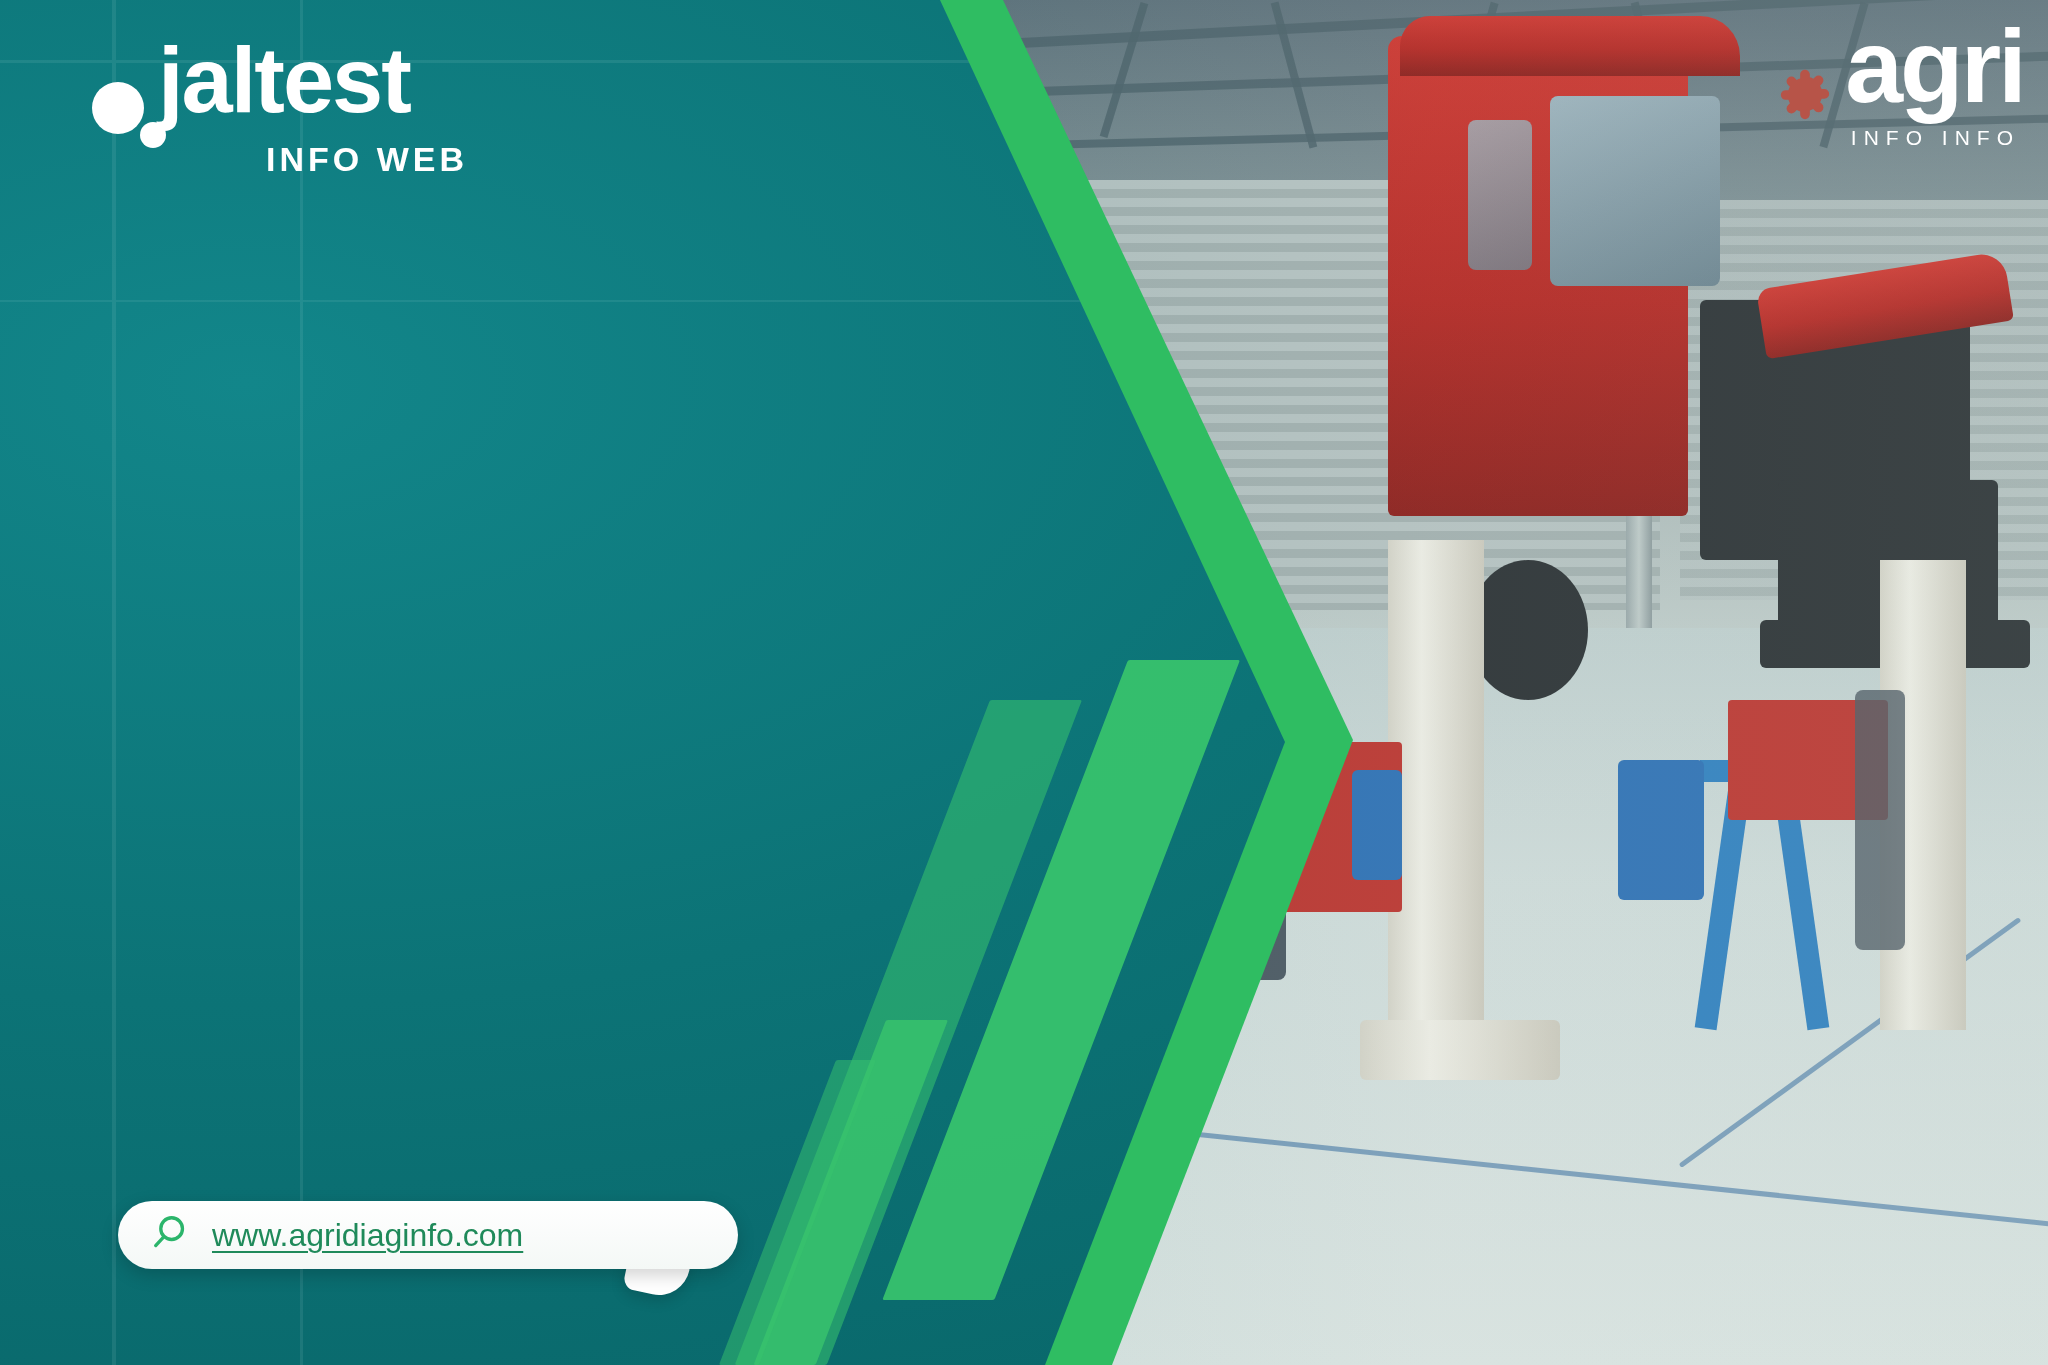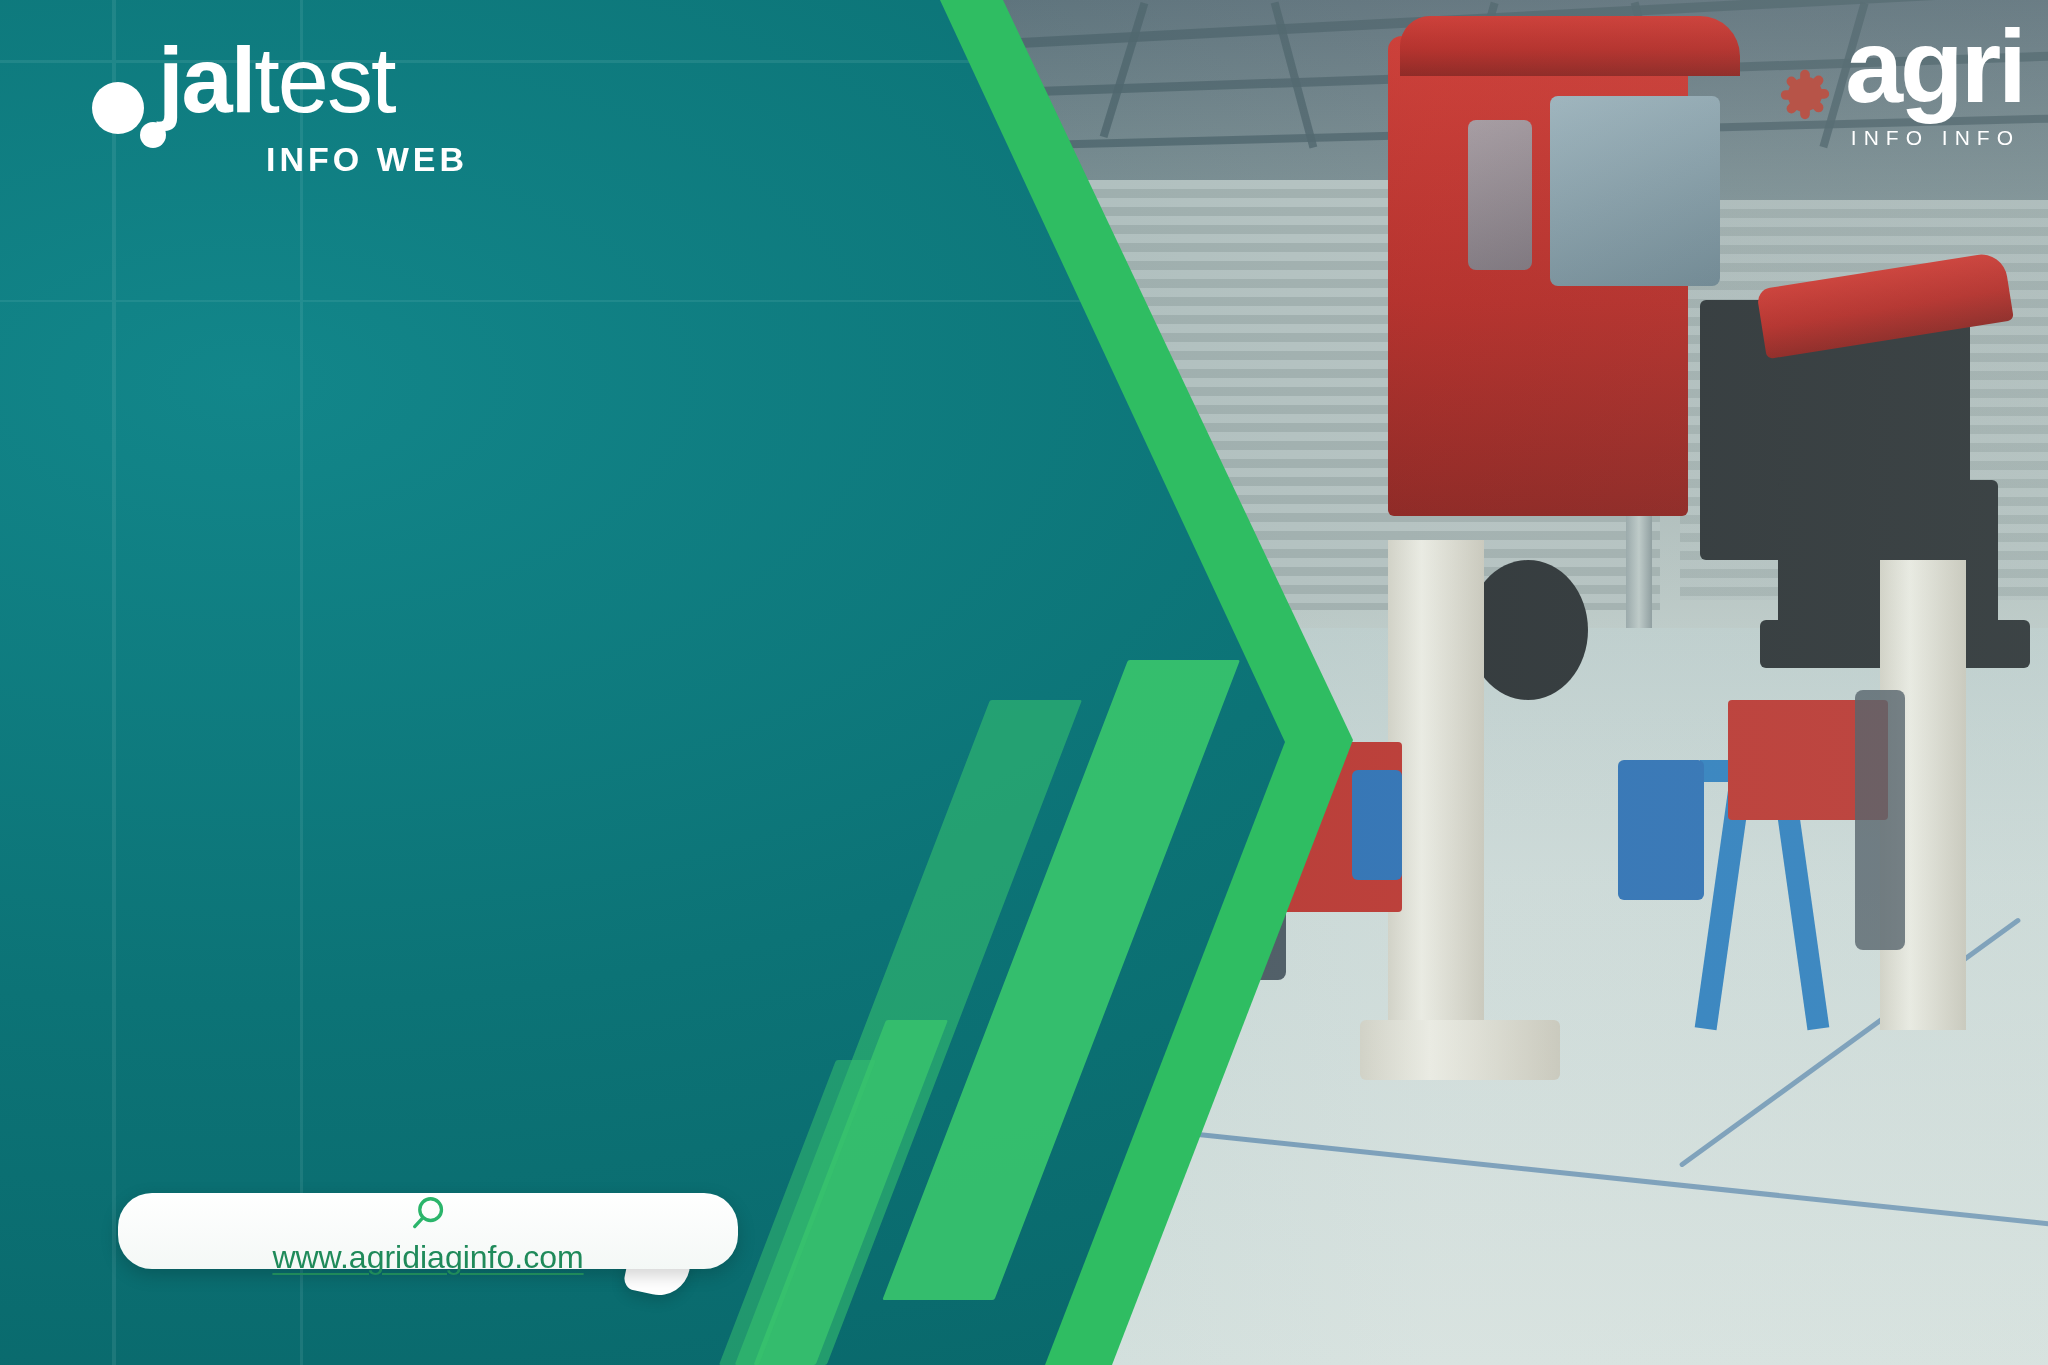"test" .jt-word .thin { font-weight: 400 -> 700 }
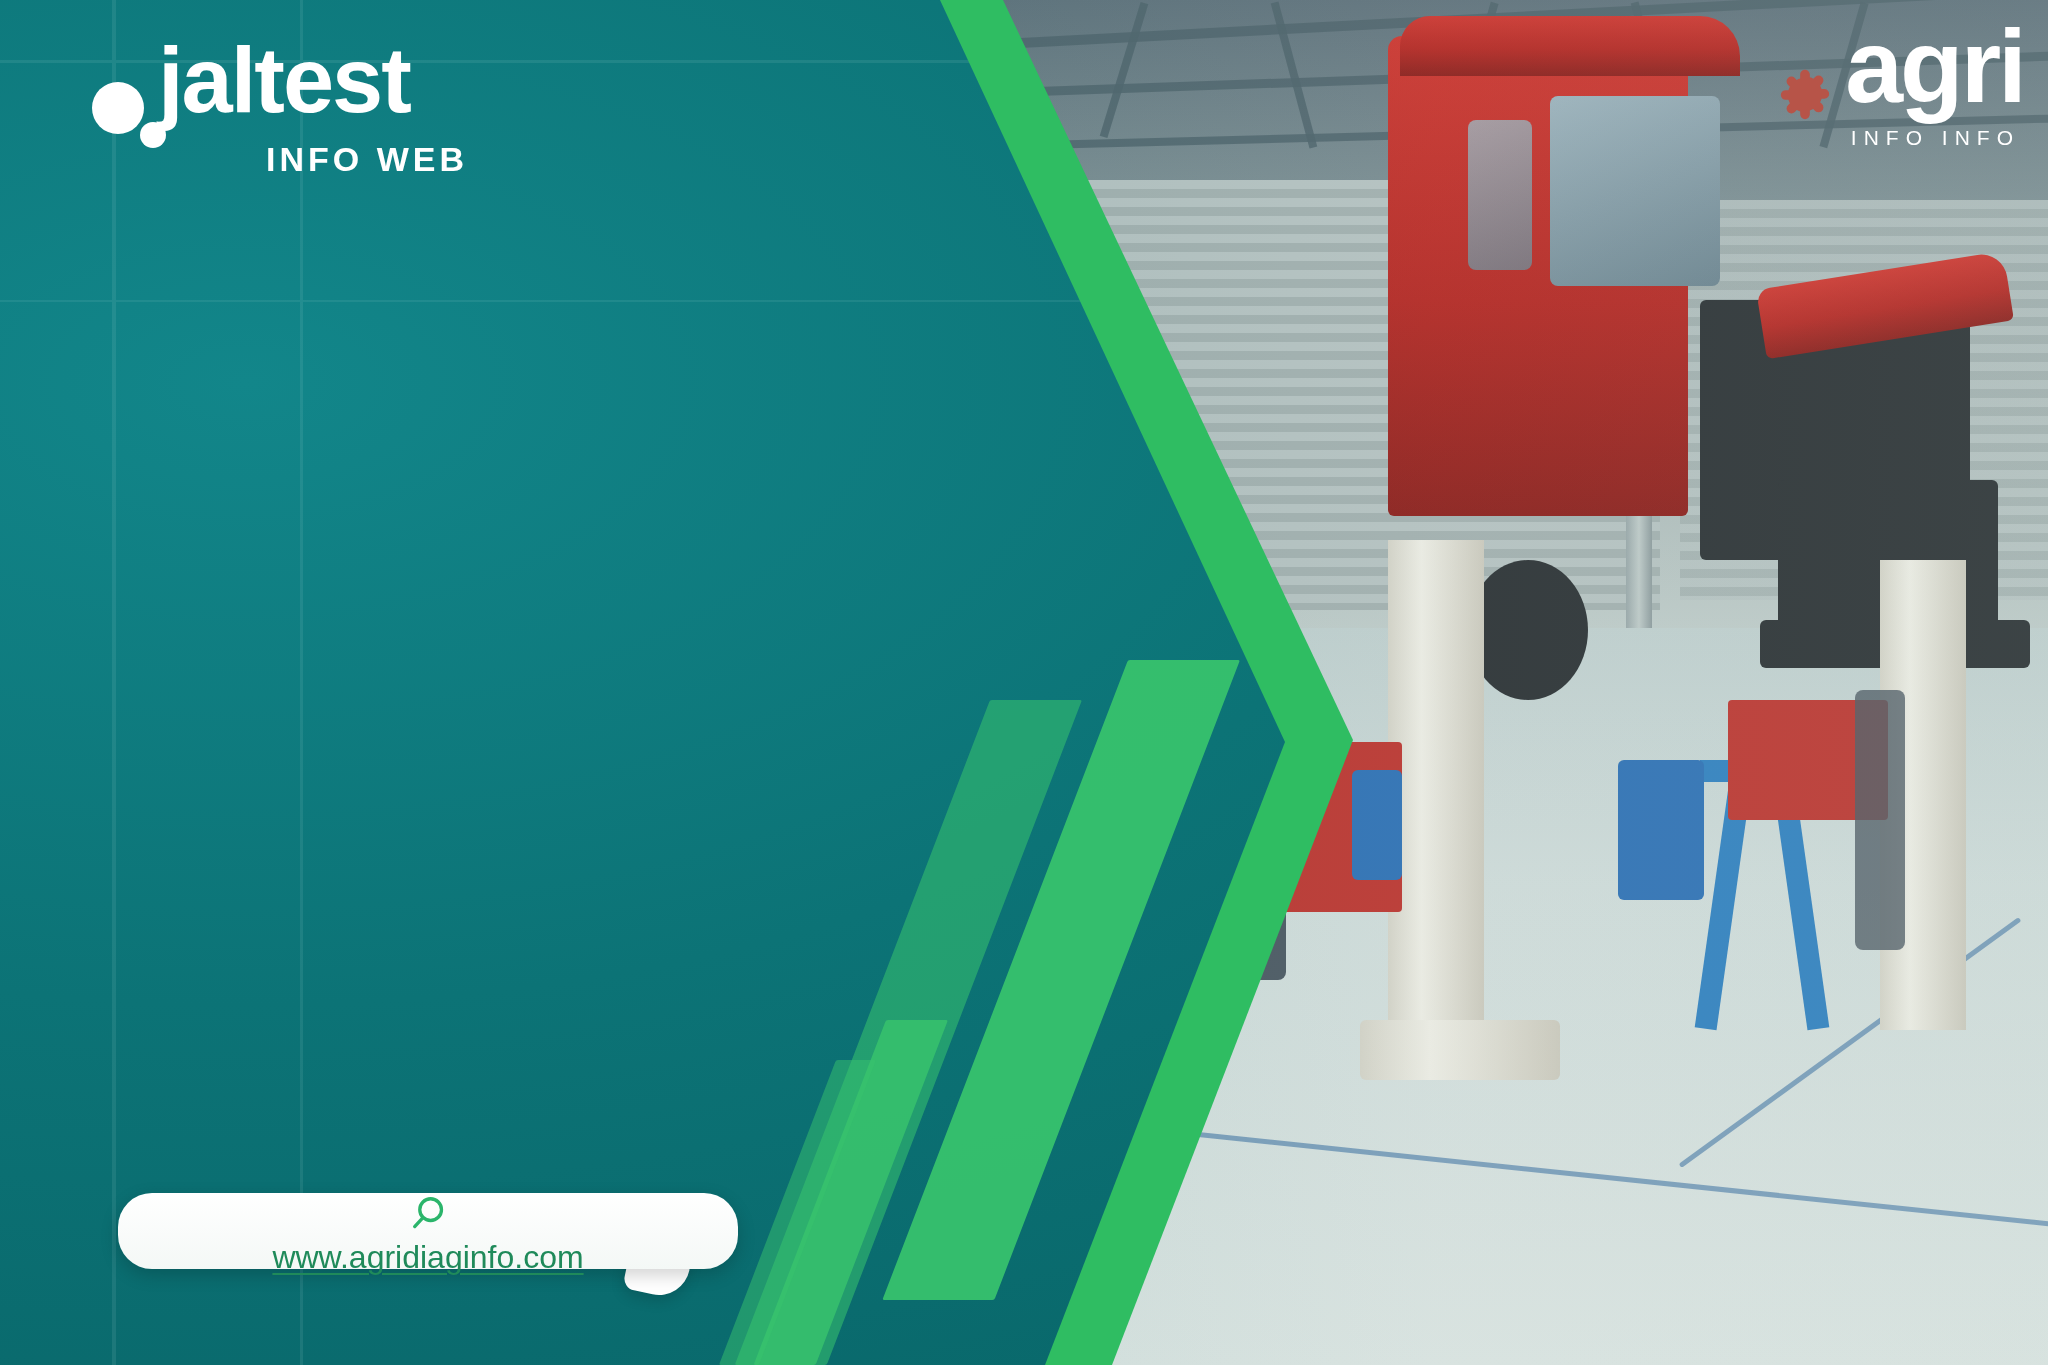"www.agridiaginfo.com" .url-pill { flex-direction: column -> none; gap: none -> 22px; height: 76px -> 68px }
